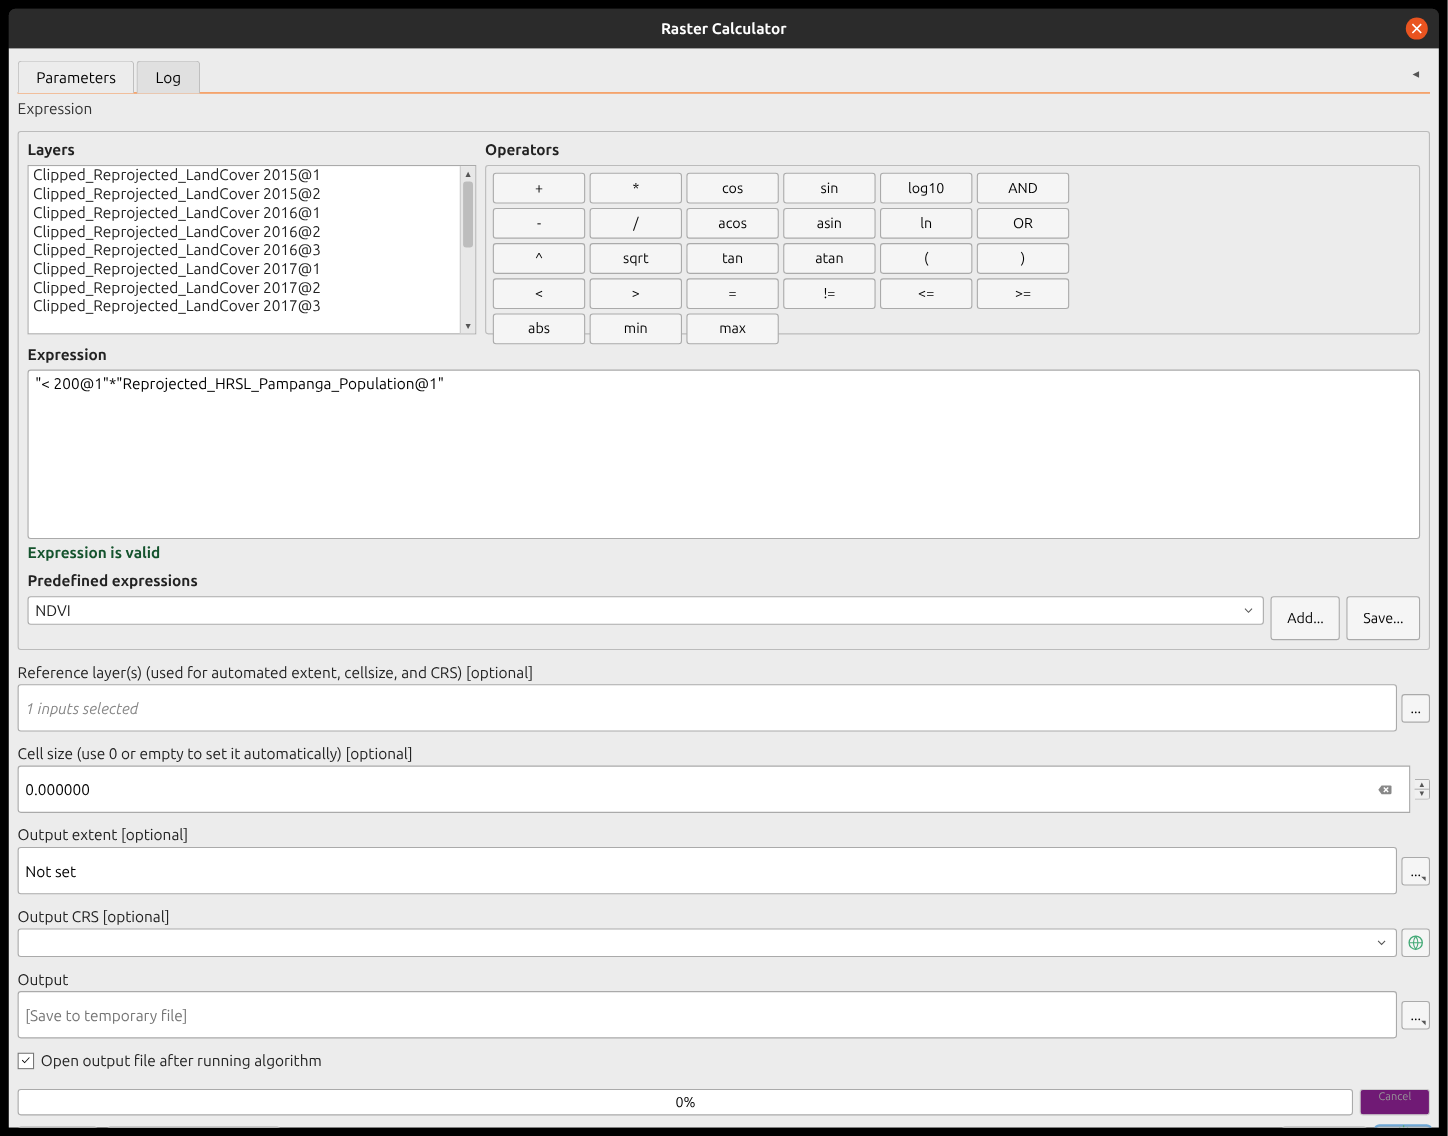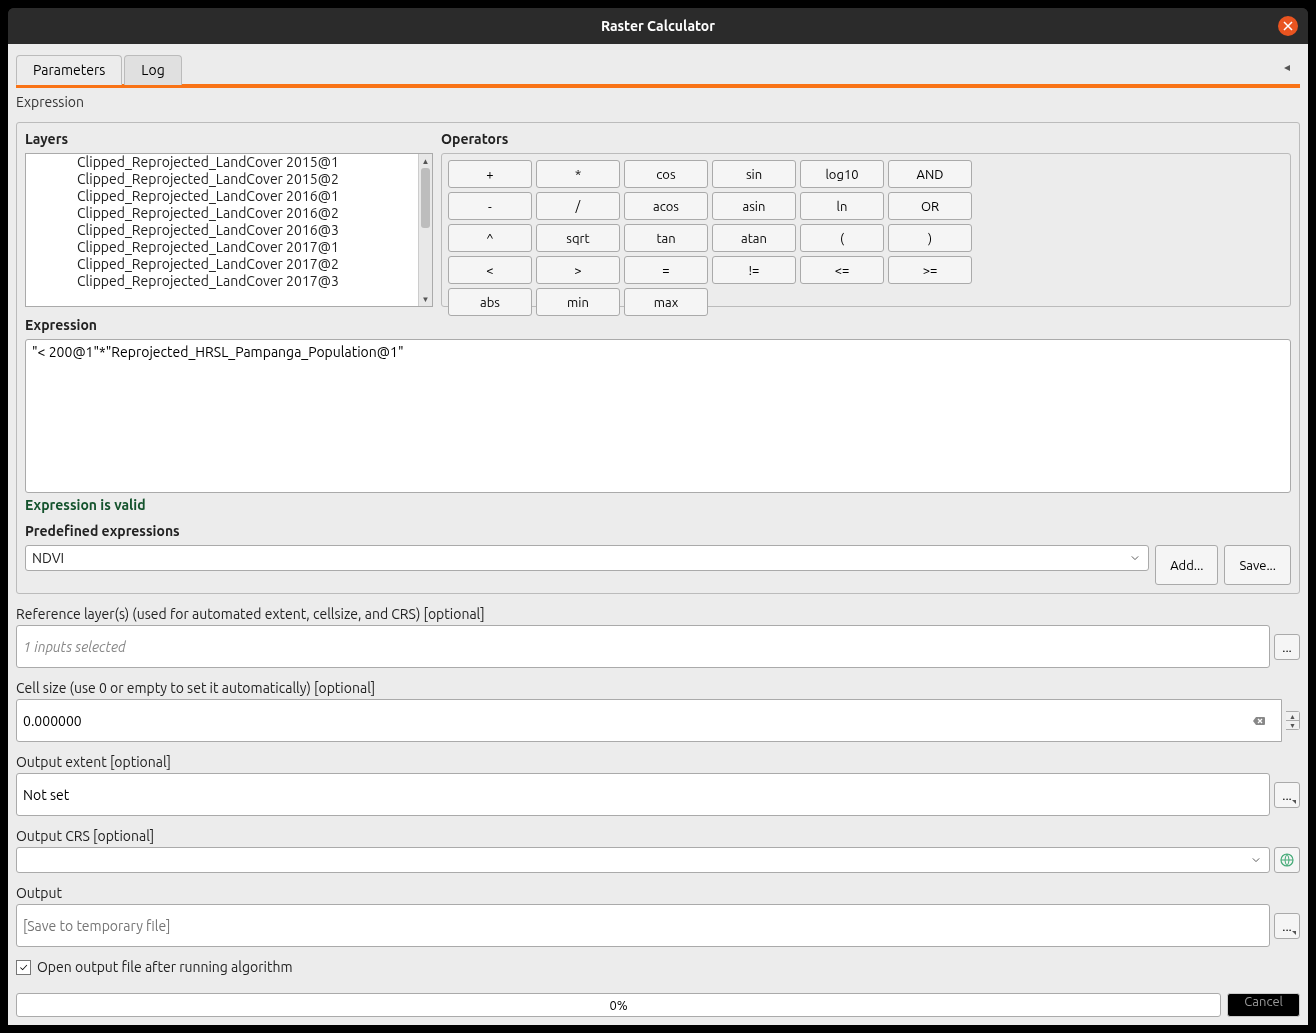"Parameters" .tab-row { border-bottom: 4px solid #f97316 -> 1px solid #f97316 }
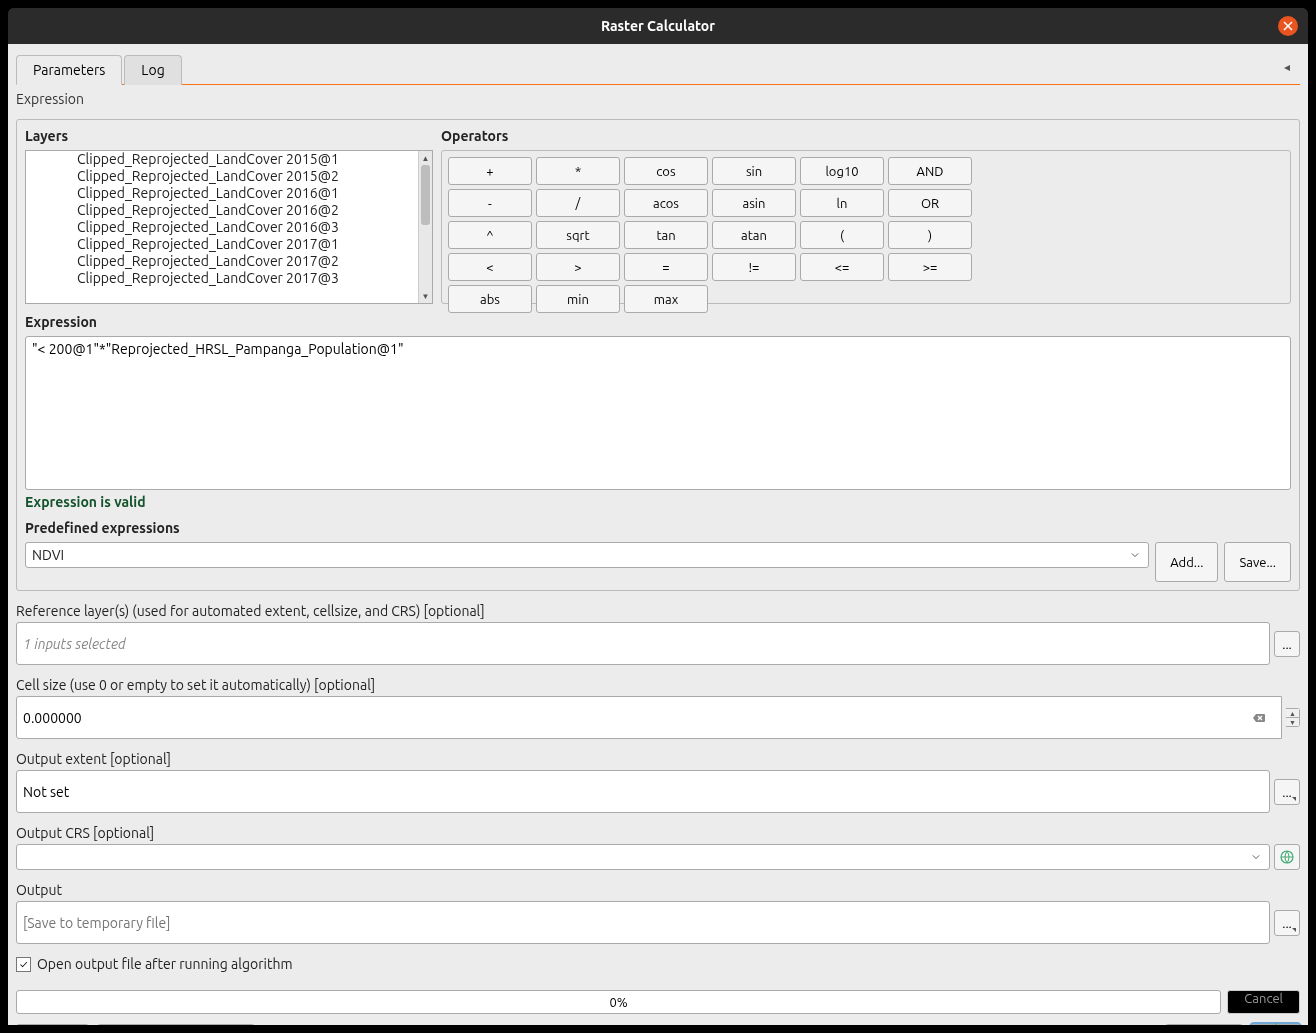"Clipped_Reprojected_LandCover 2015@1" .layers-list { padding-left: 47px -> none }
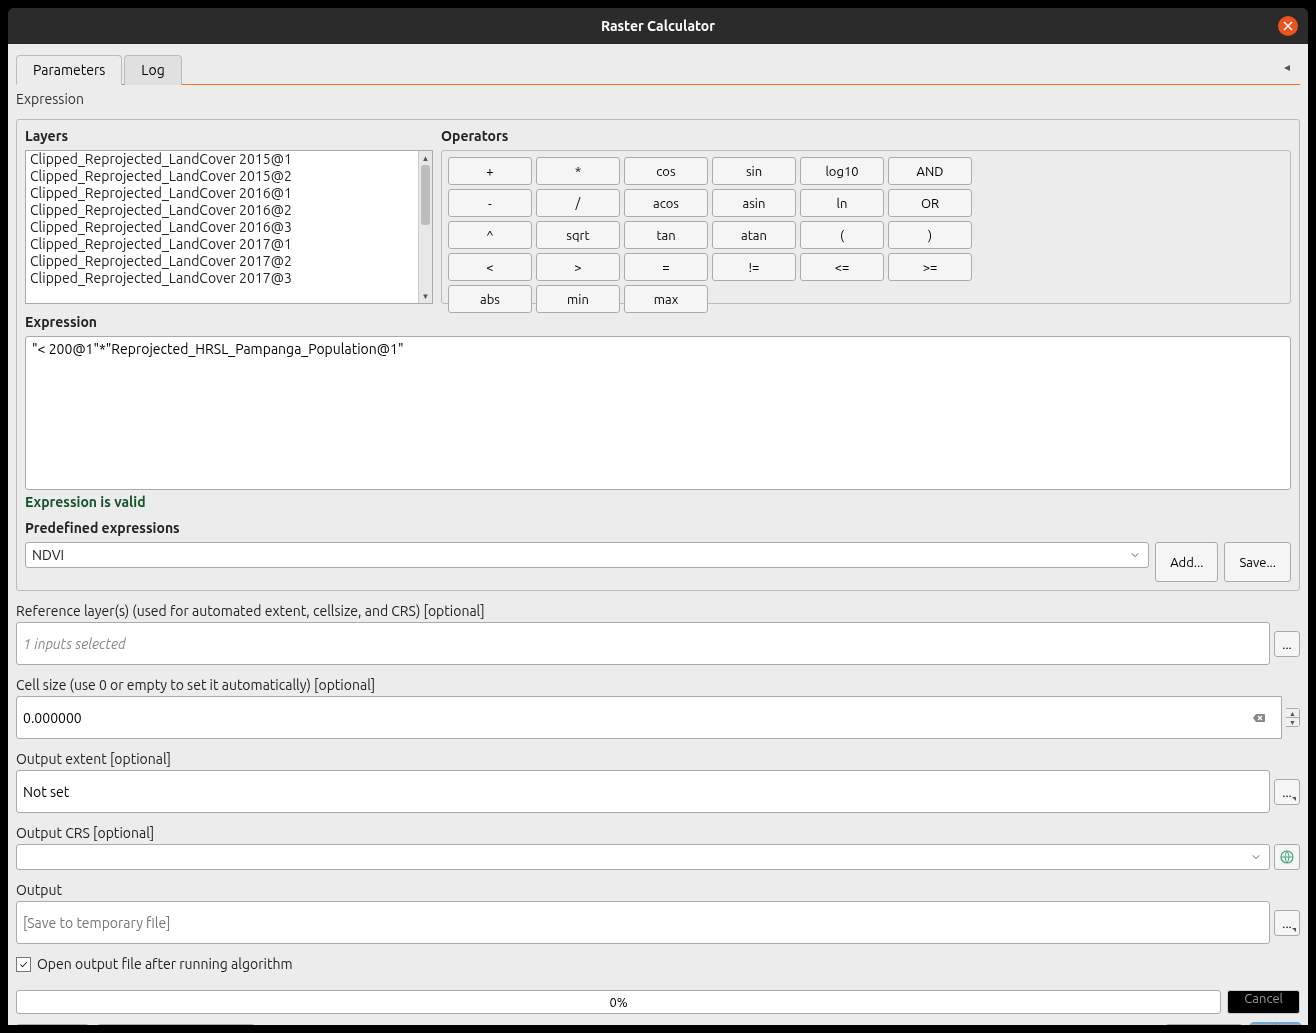"Cancel" .cancel-btn { background: #000000 -> #701a75; font-size: 13px -> 10px }
